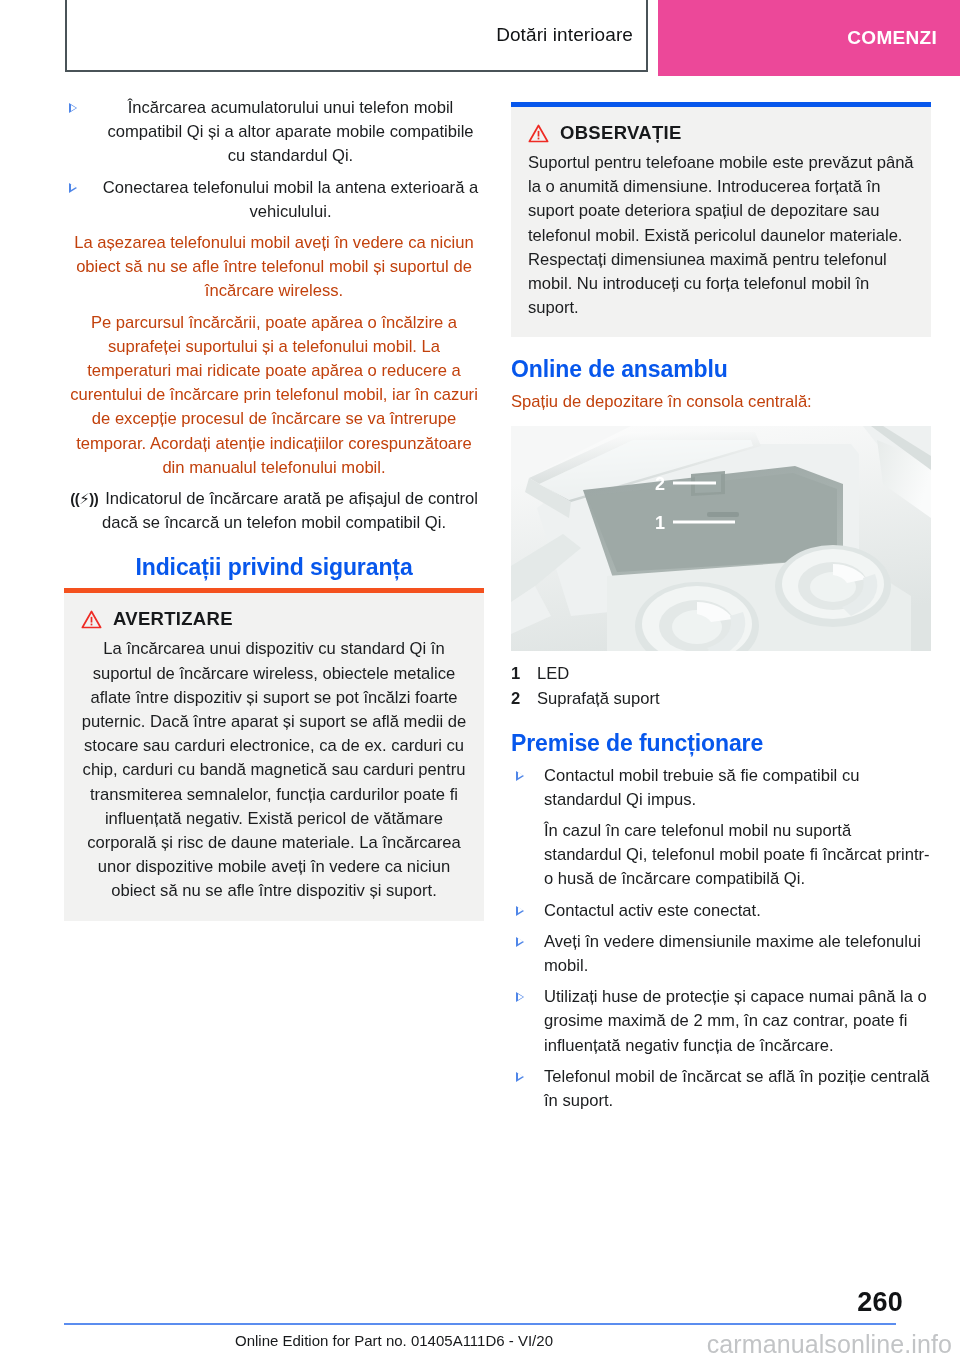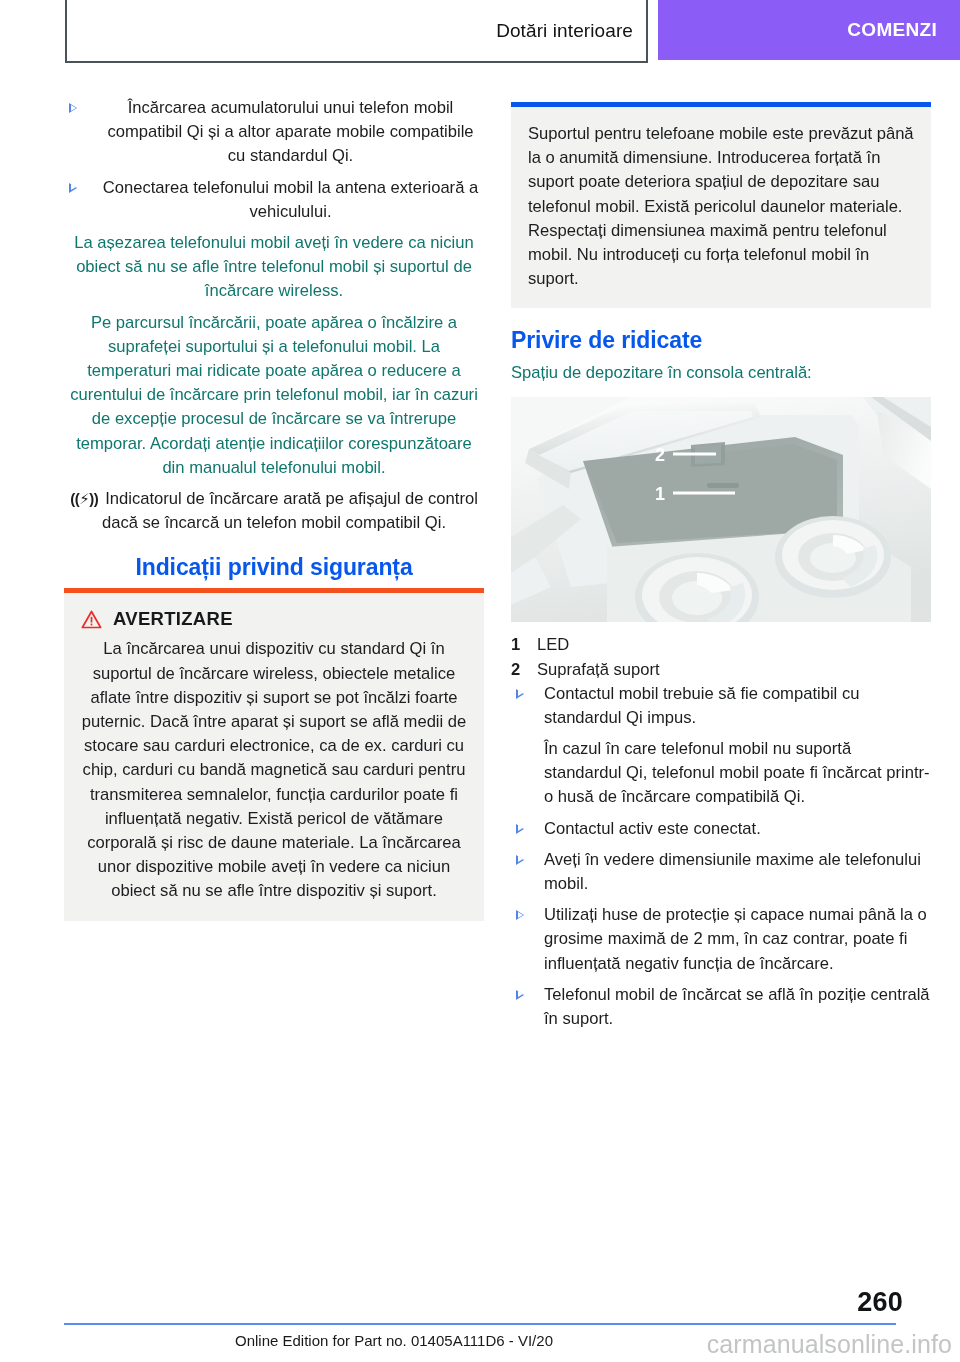"Dotări interioare" .header-chapter-box { height: 63px -> 72px }
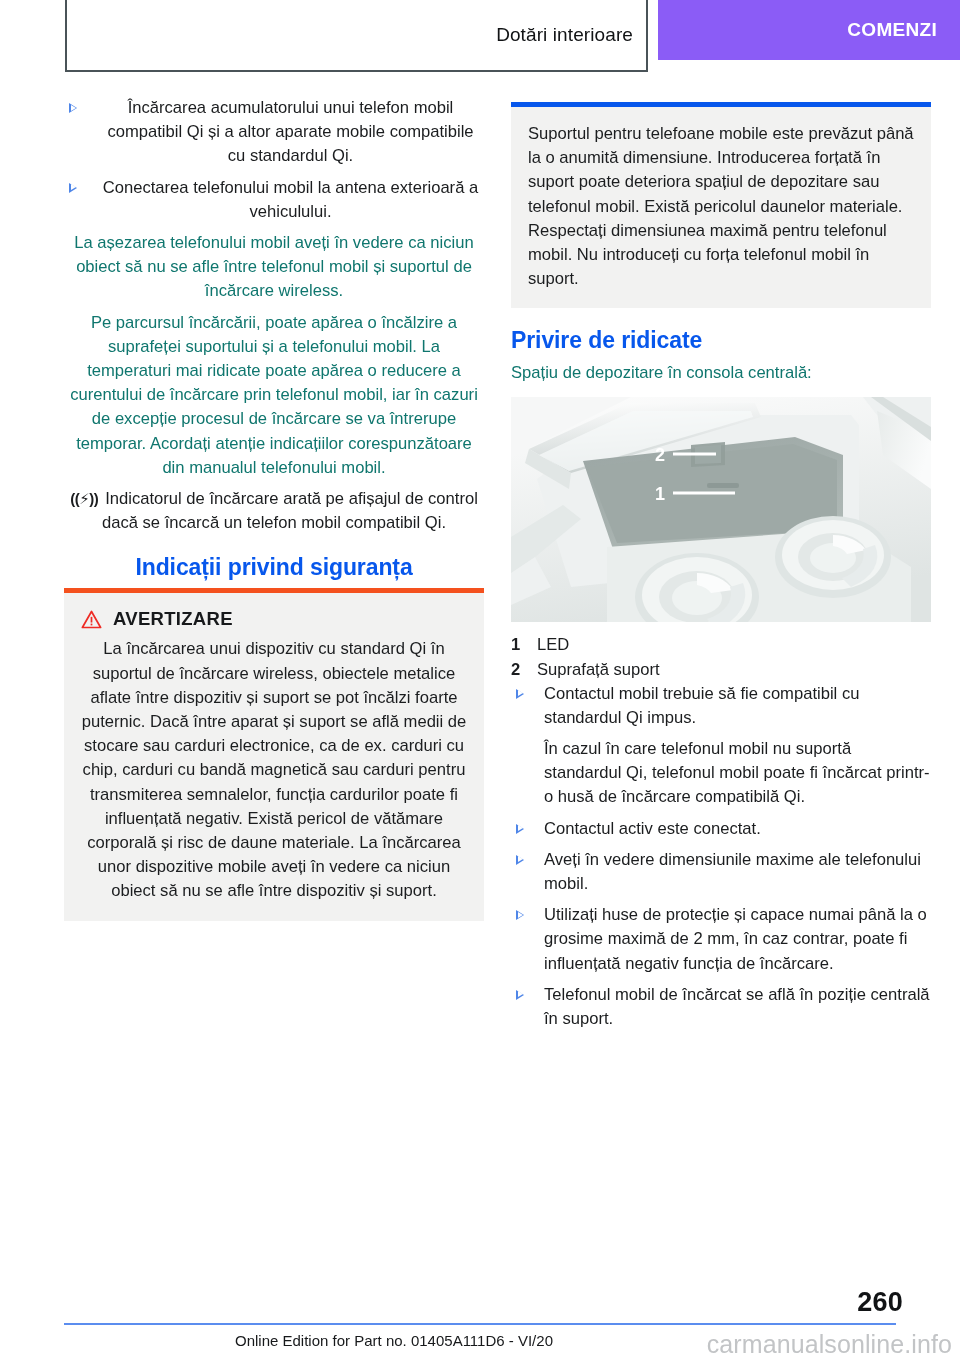"COMENZI" .header-section-tab { background: #8b5cf6 -> #ec4899; height: 60px -> 76px }
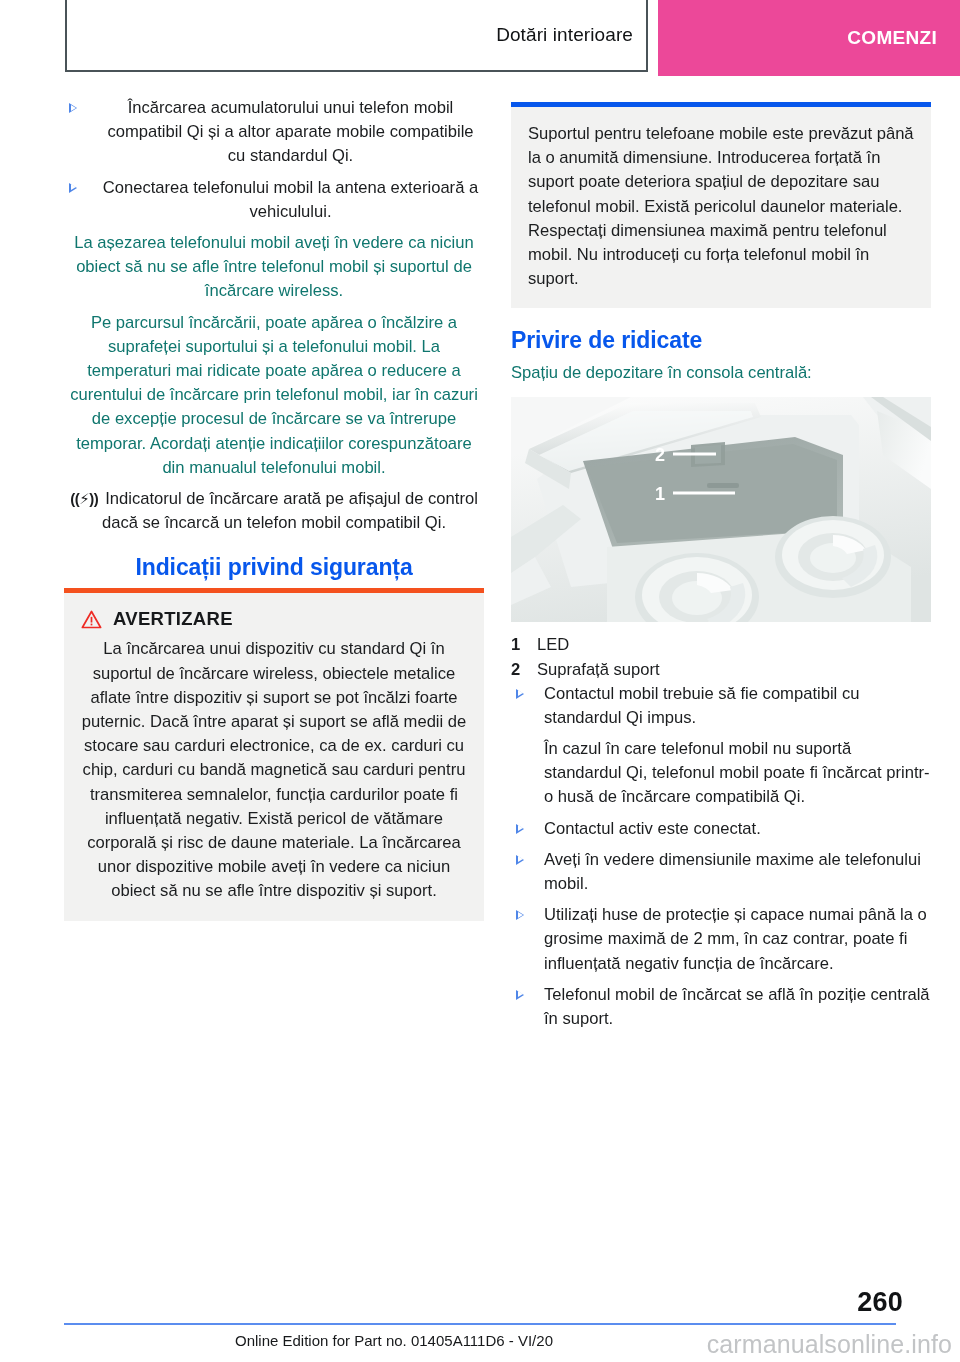"OBSERVAȚIE" div.notice-head { html: none -> <div> <svg> <path></path> <rect></rect> <rect></rect> </svg> <span>OBSERVAȚIE</span> </div> }
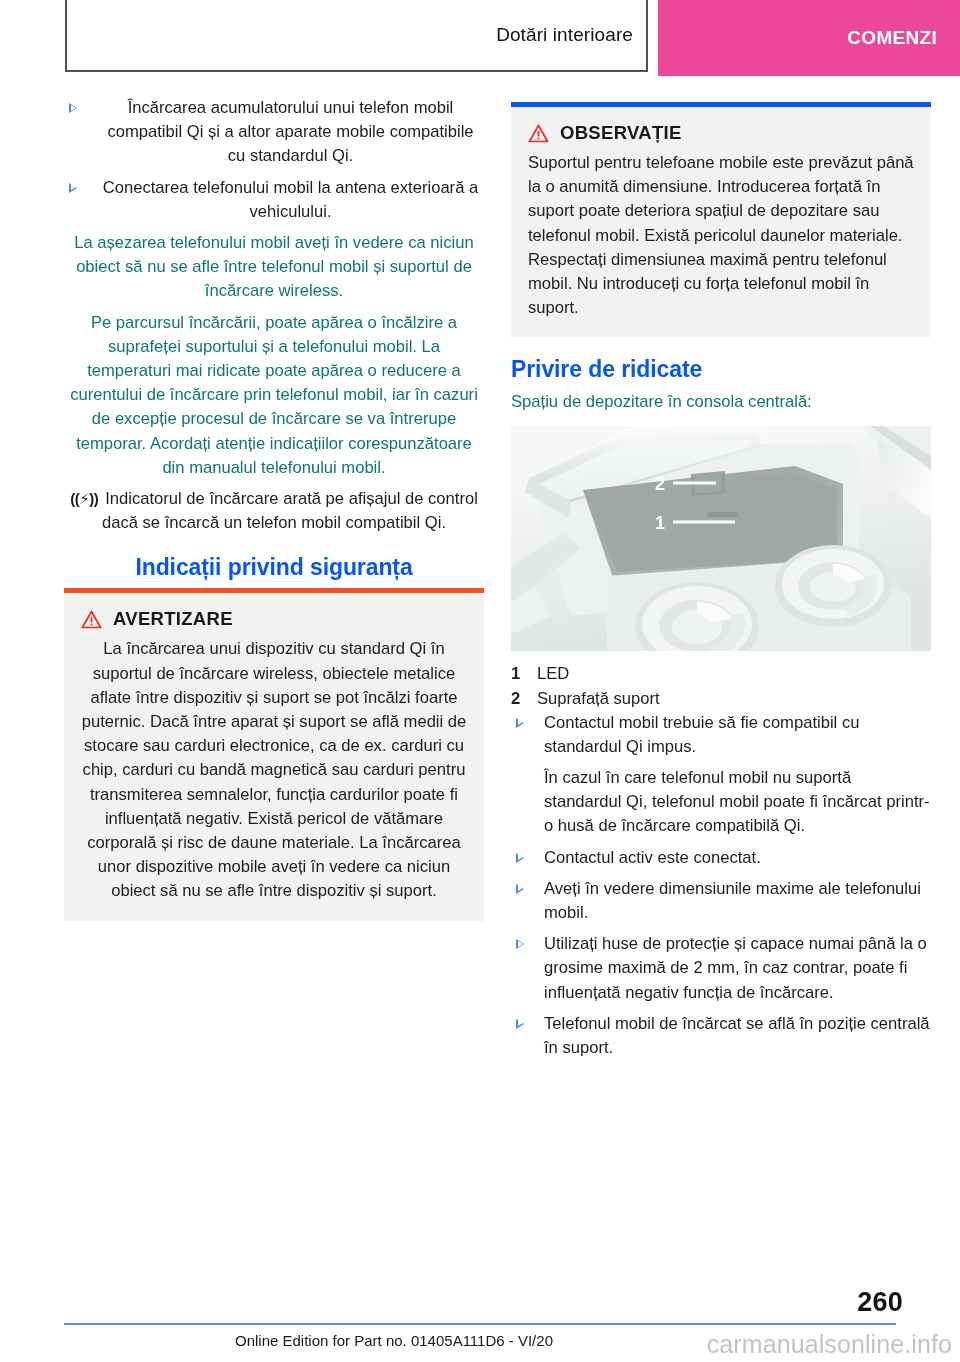"La așezarea telefonului mobil aveți" p.para { color: #0f766e -> #c2410c }
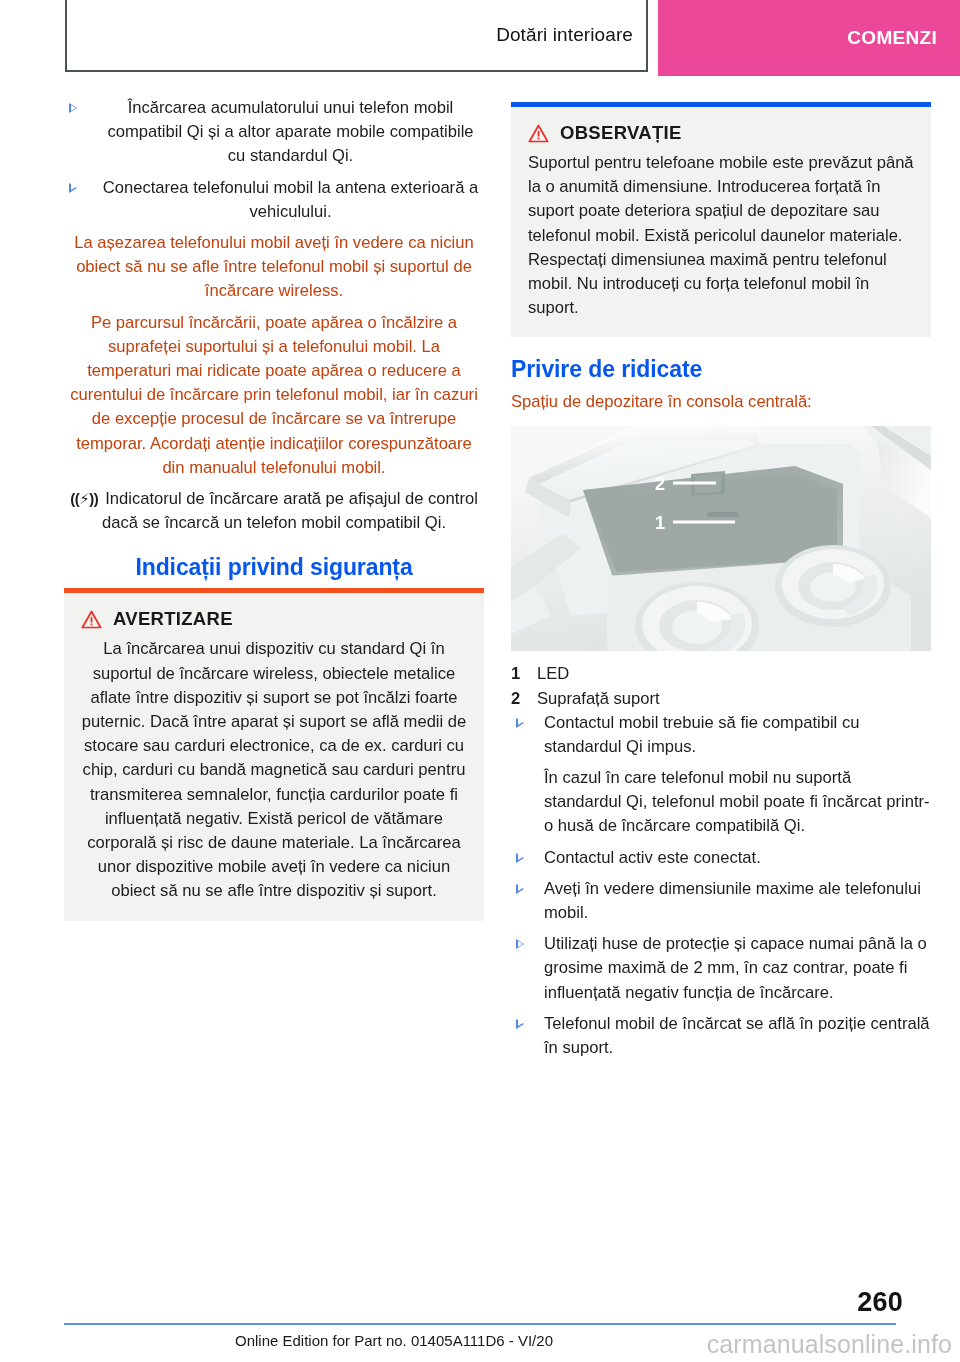"Privire de ridicate" h2.h2 { text: Privire de ridicate -> Online de ansamblu }
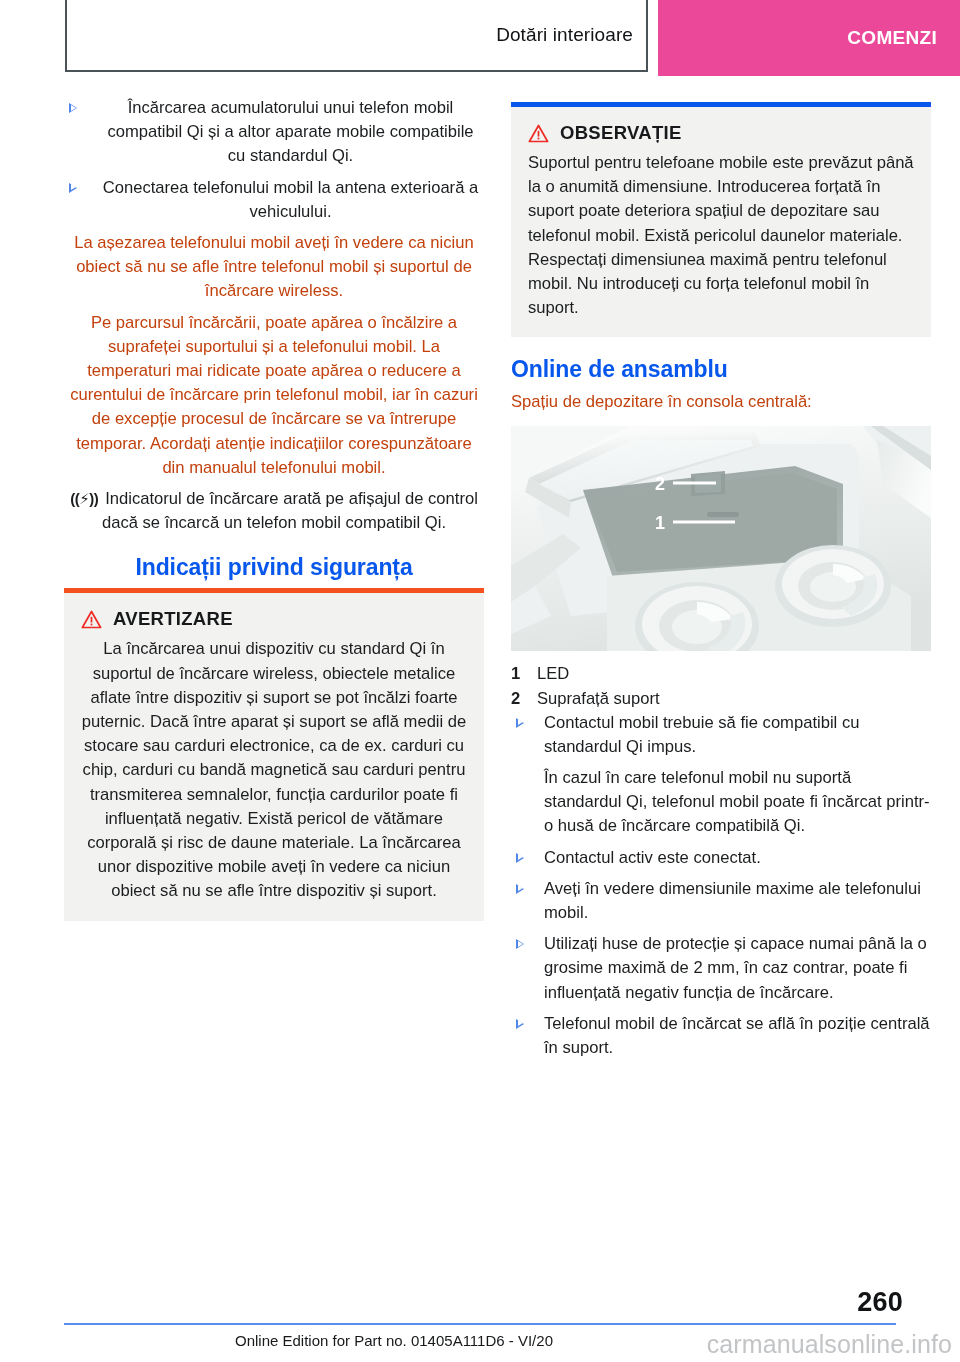"Premise de funcționare" h2.h2 { html: none -> <h2>Premise de funcționare</h2> }
